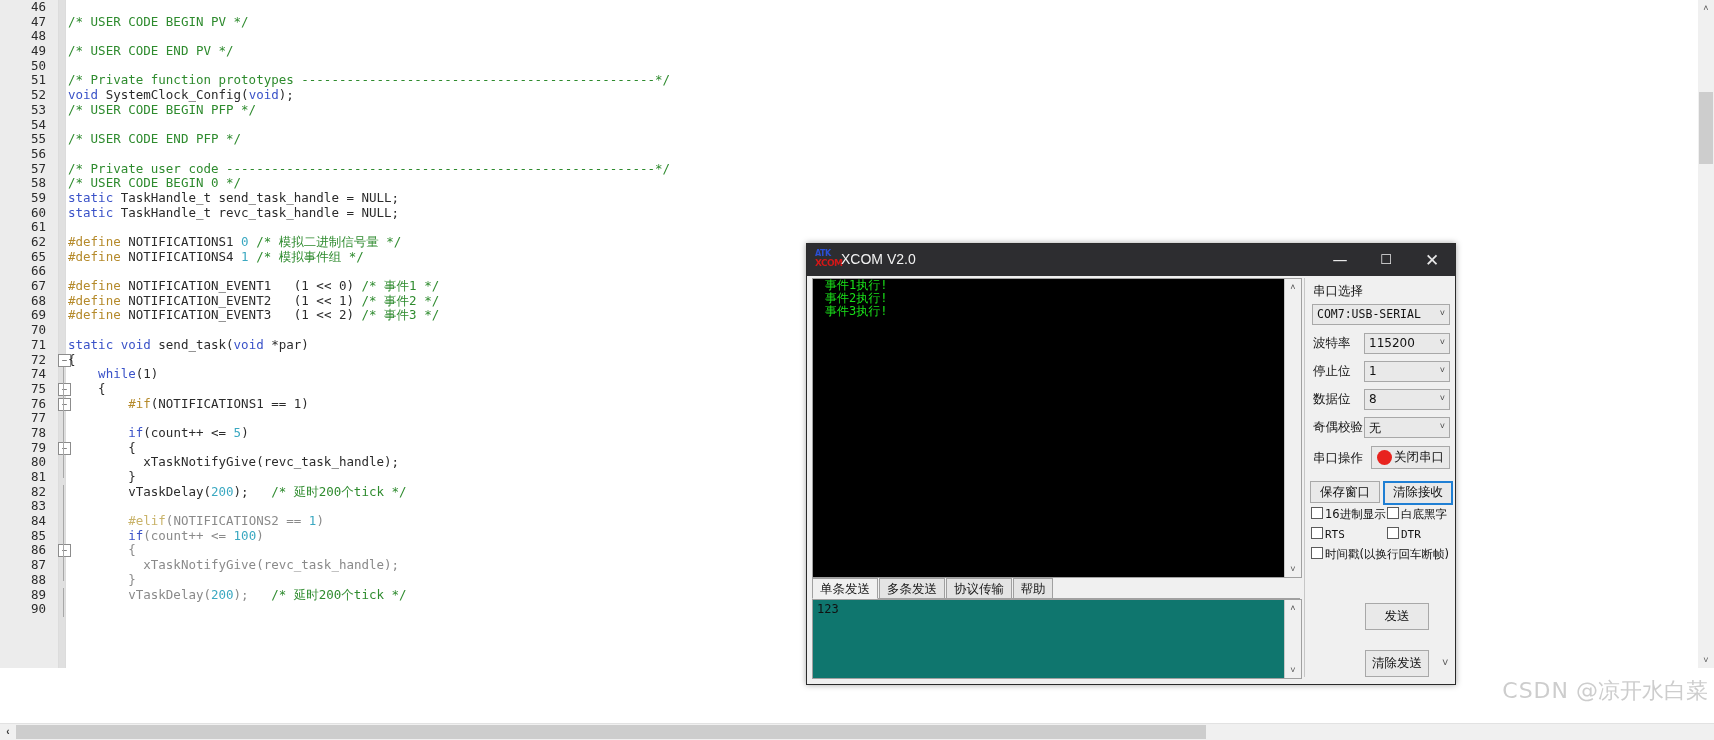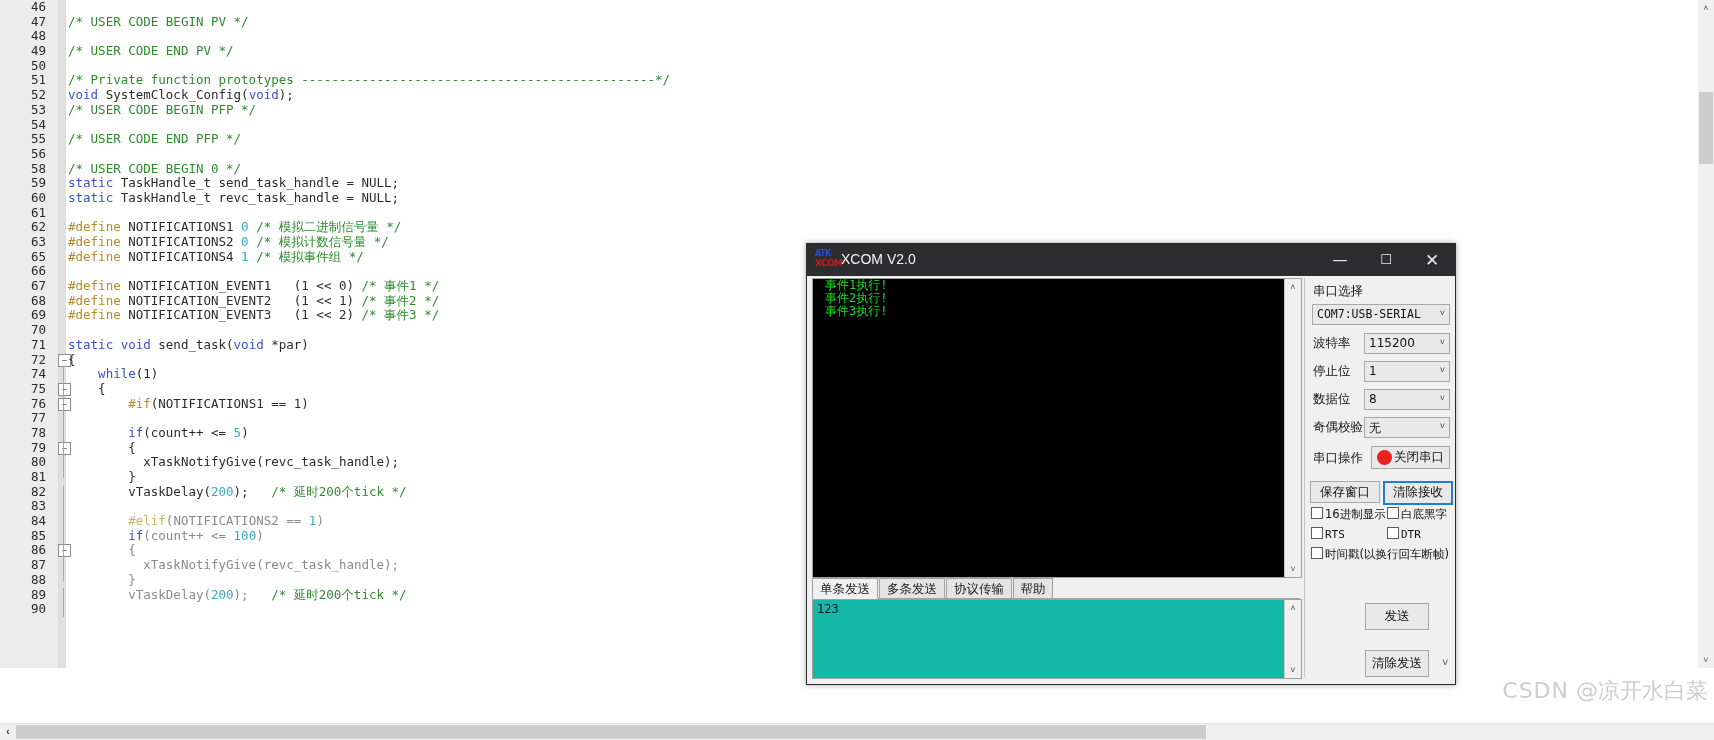"57" div.ln { html: none -> <div><span>57</span><span><span>/* Private user code ---------------------------------------------------------*/</span></span></div> }
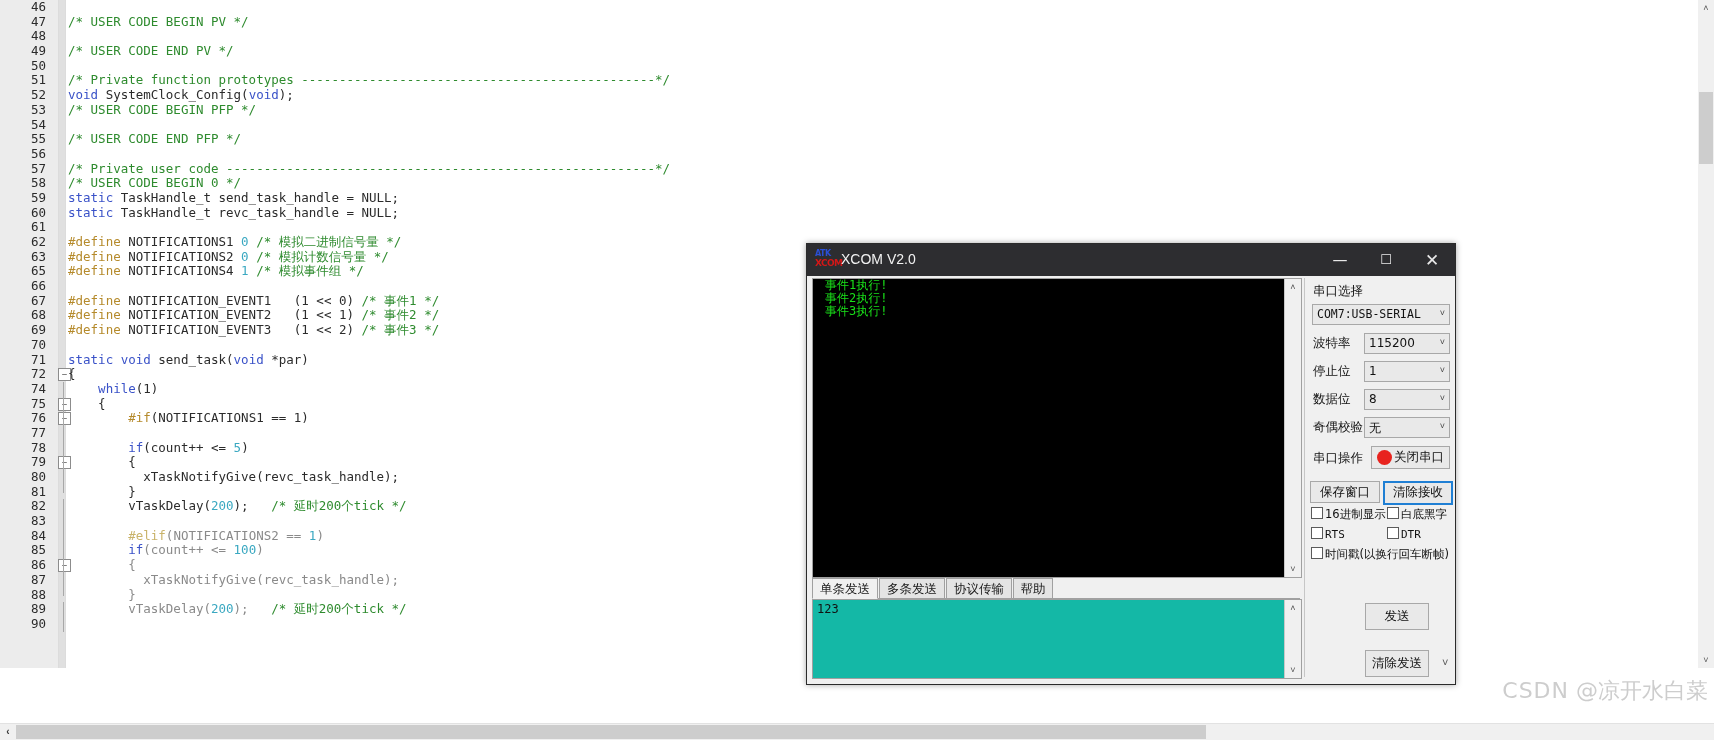"63" div.ln { html: <div><span>63</span><span><span>#define</span><span> NOTIFICATIONS2 </span><span>0</span><span> /* 模拟计数信号量 */</span></span></div> -> none }
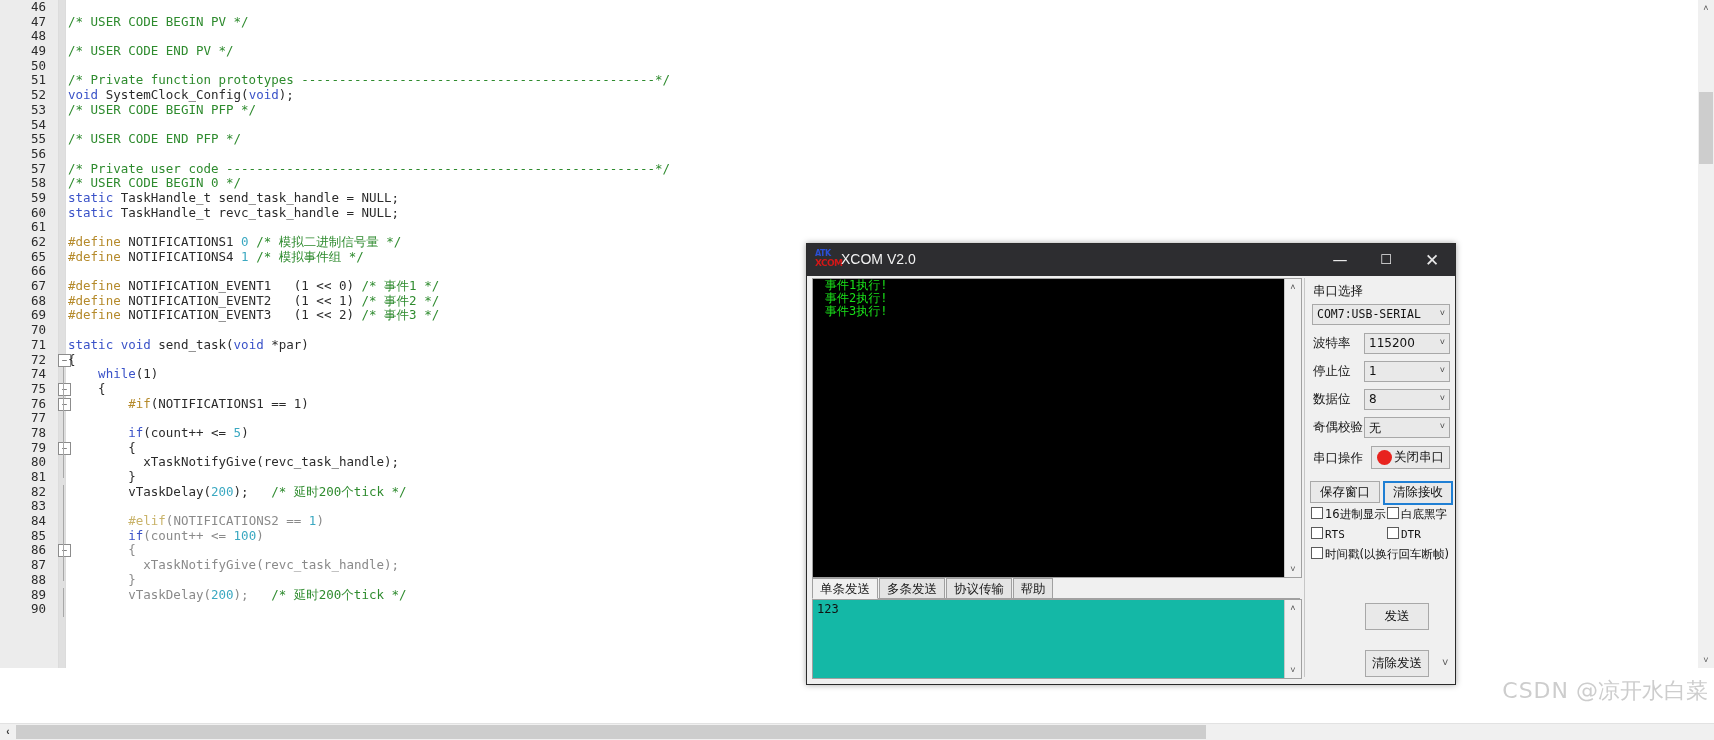"123" .sendbox { background: #14b8a6 -> #0f766e }
